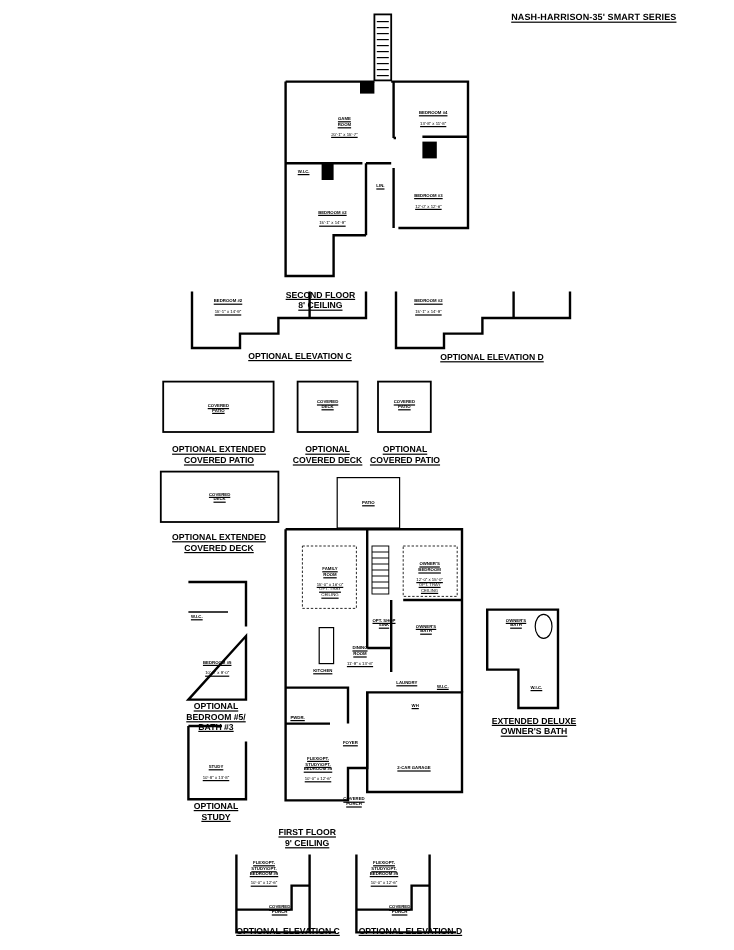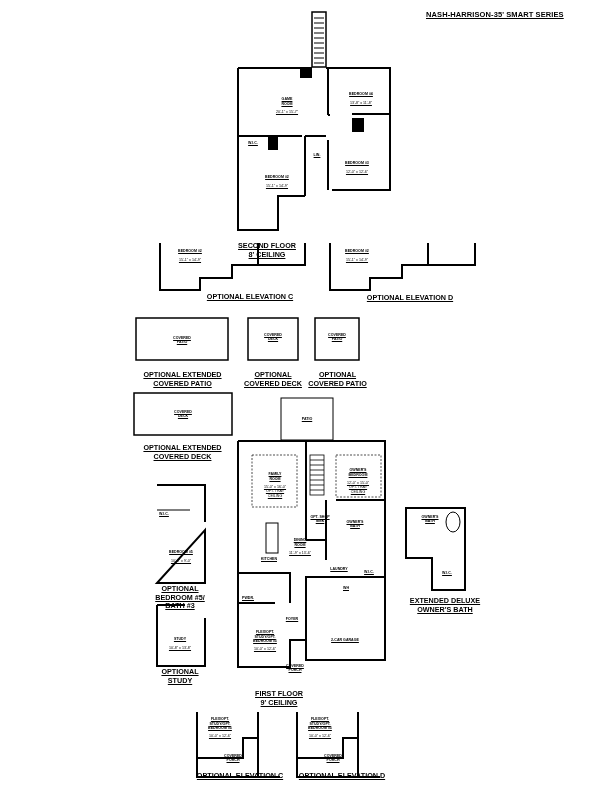"FIRST FLOOR" div.abs { left: 244px -> 221px }
